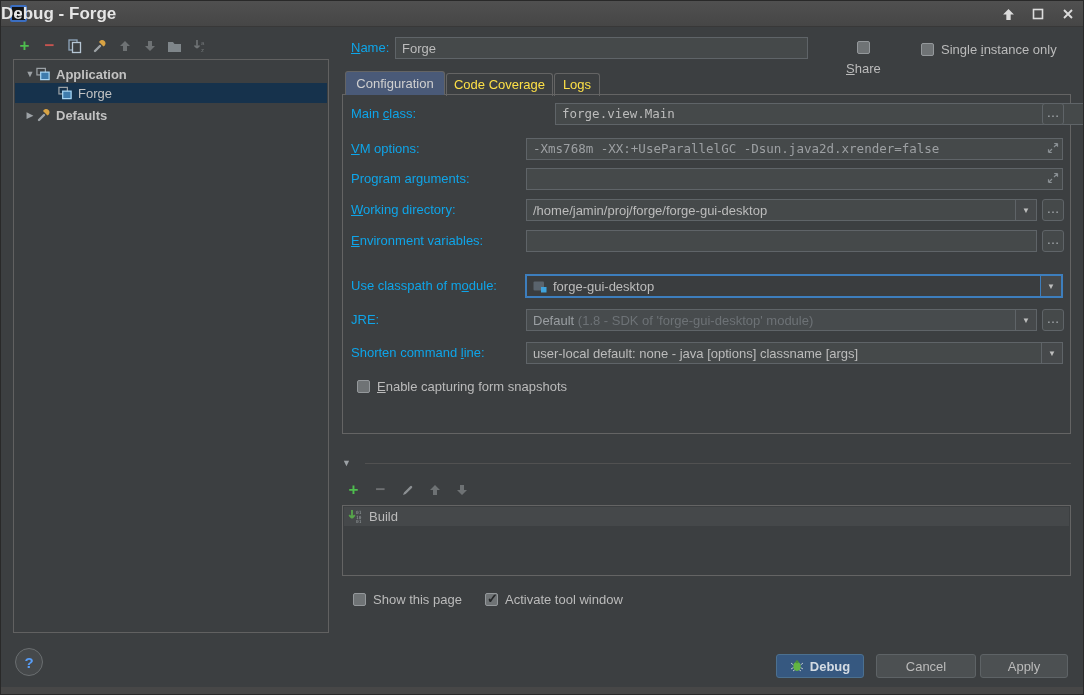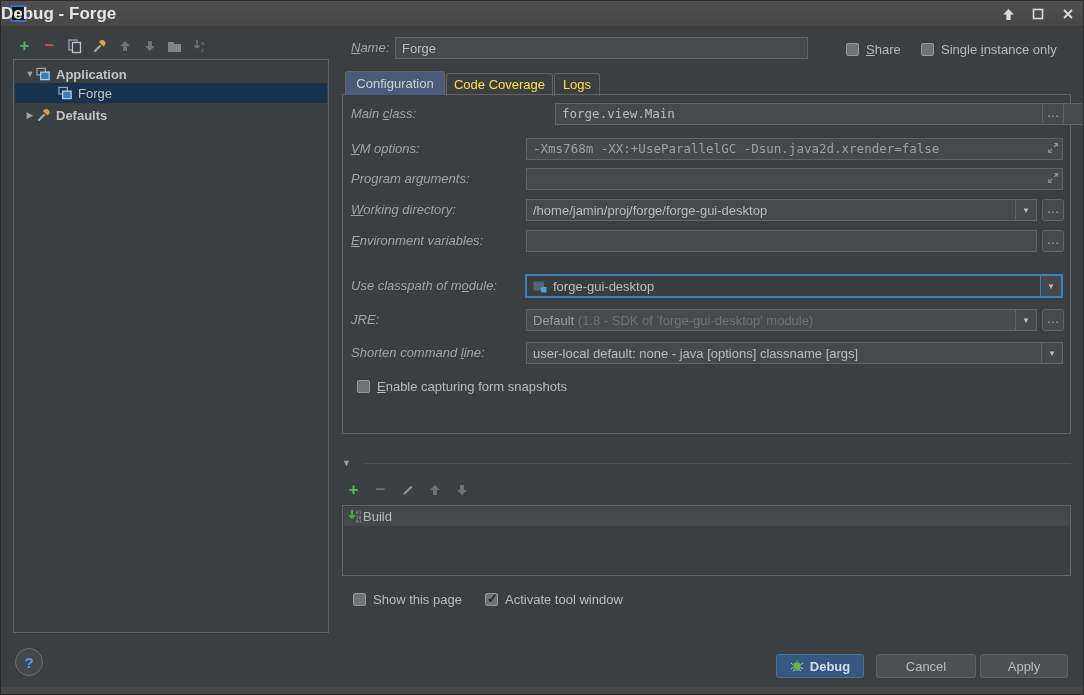"Name:" .lbl { color: #a3a3a3 -> #0ea5e9; font-style: italic -> none }
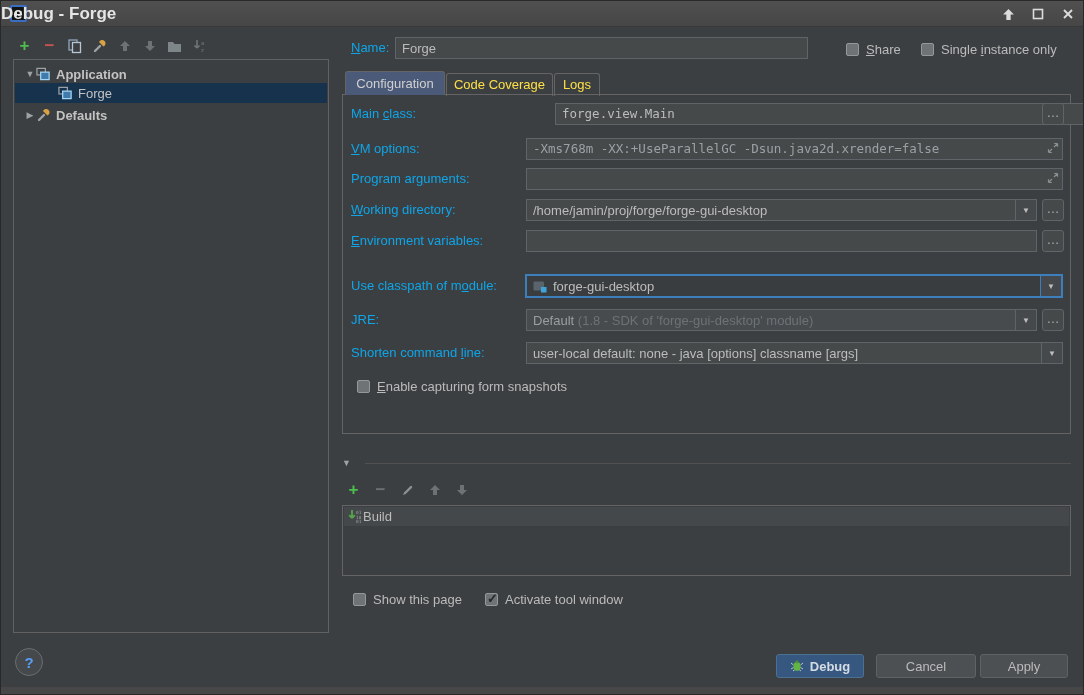"Share" div.cb-row { flex-direction: none -> column }
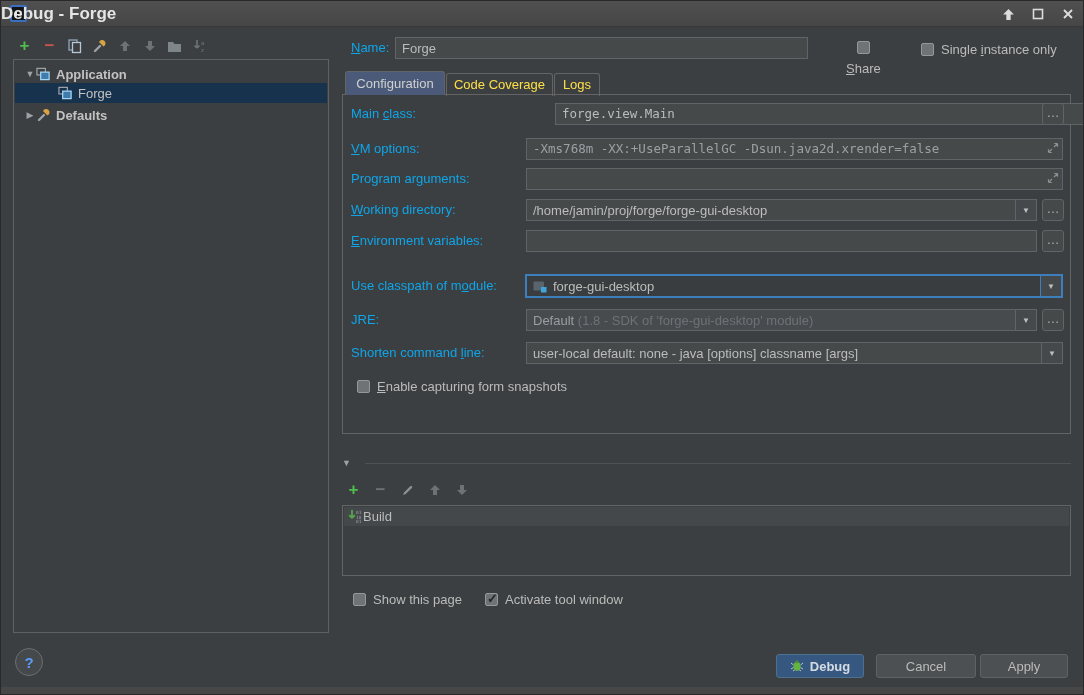"Build" .list-row { gap: none -> 6px }
